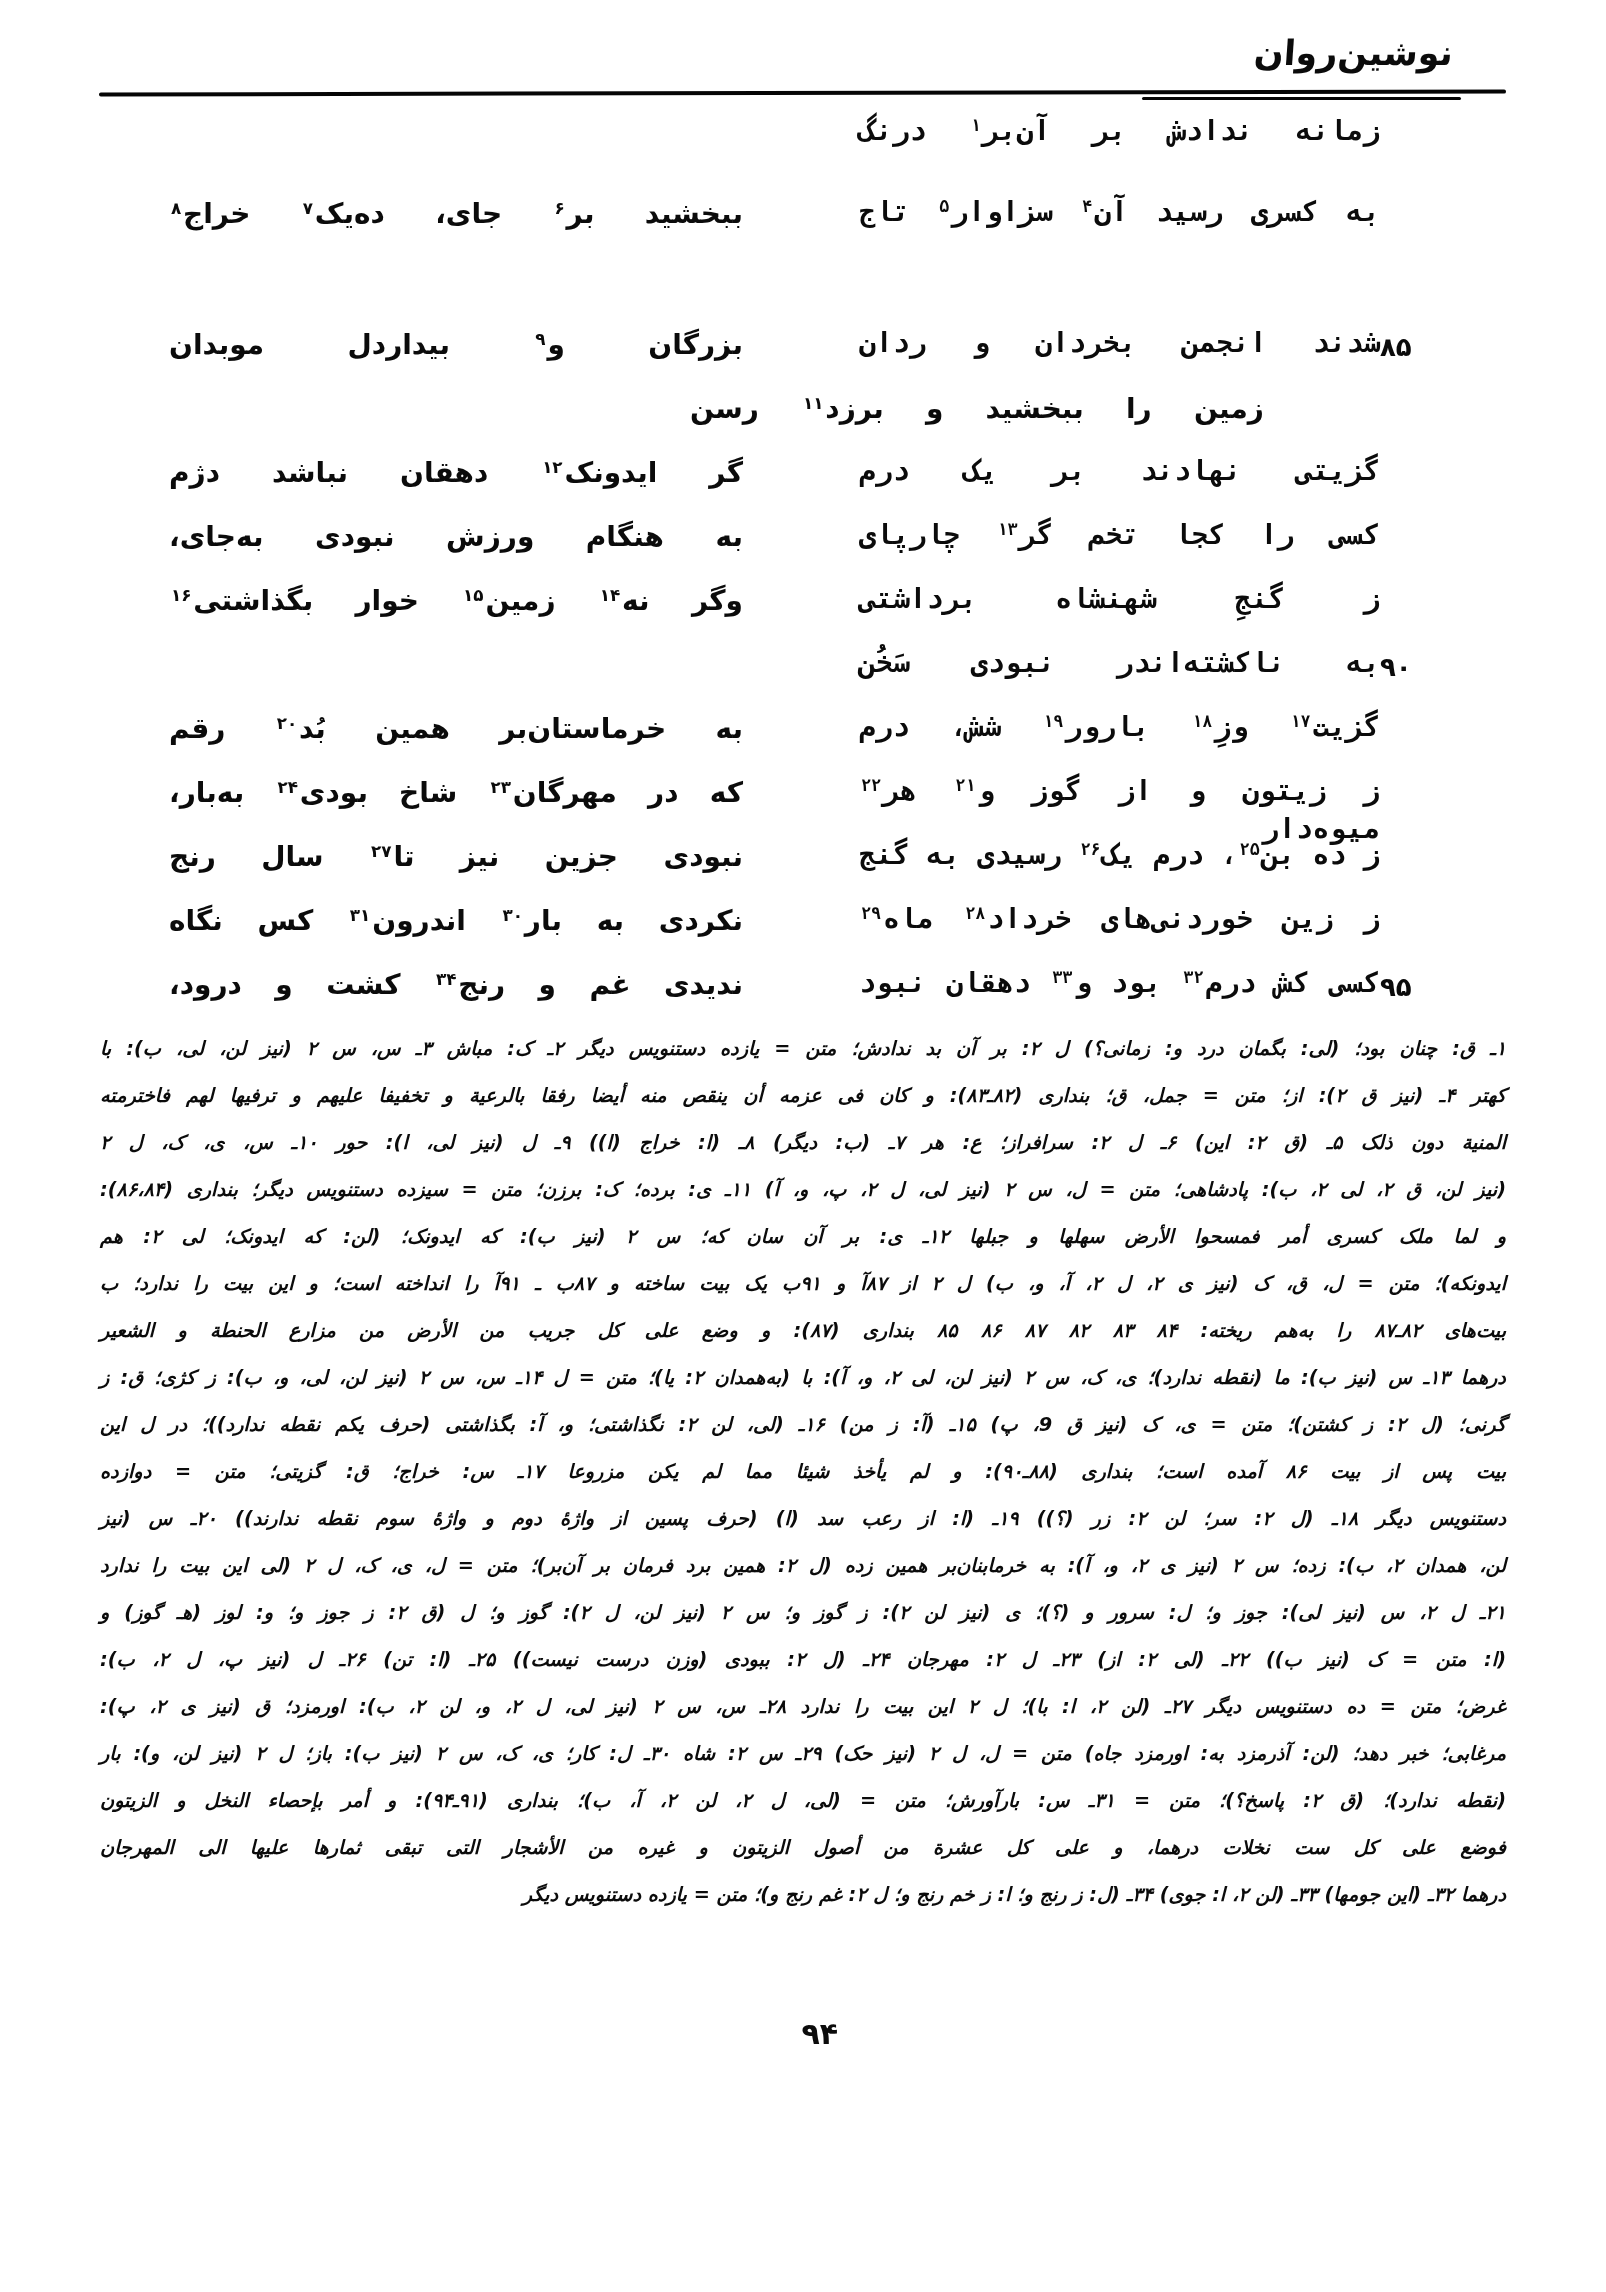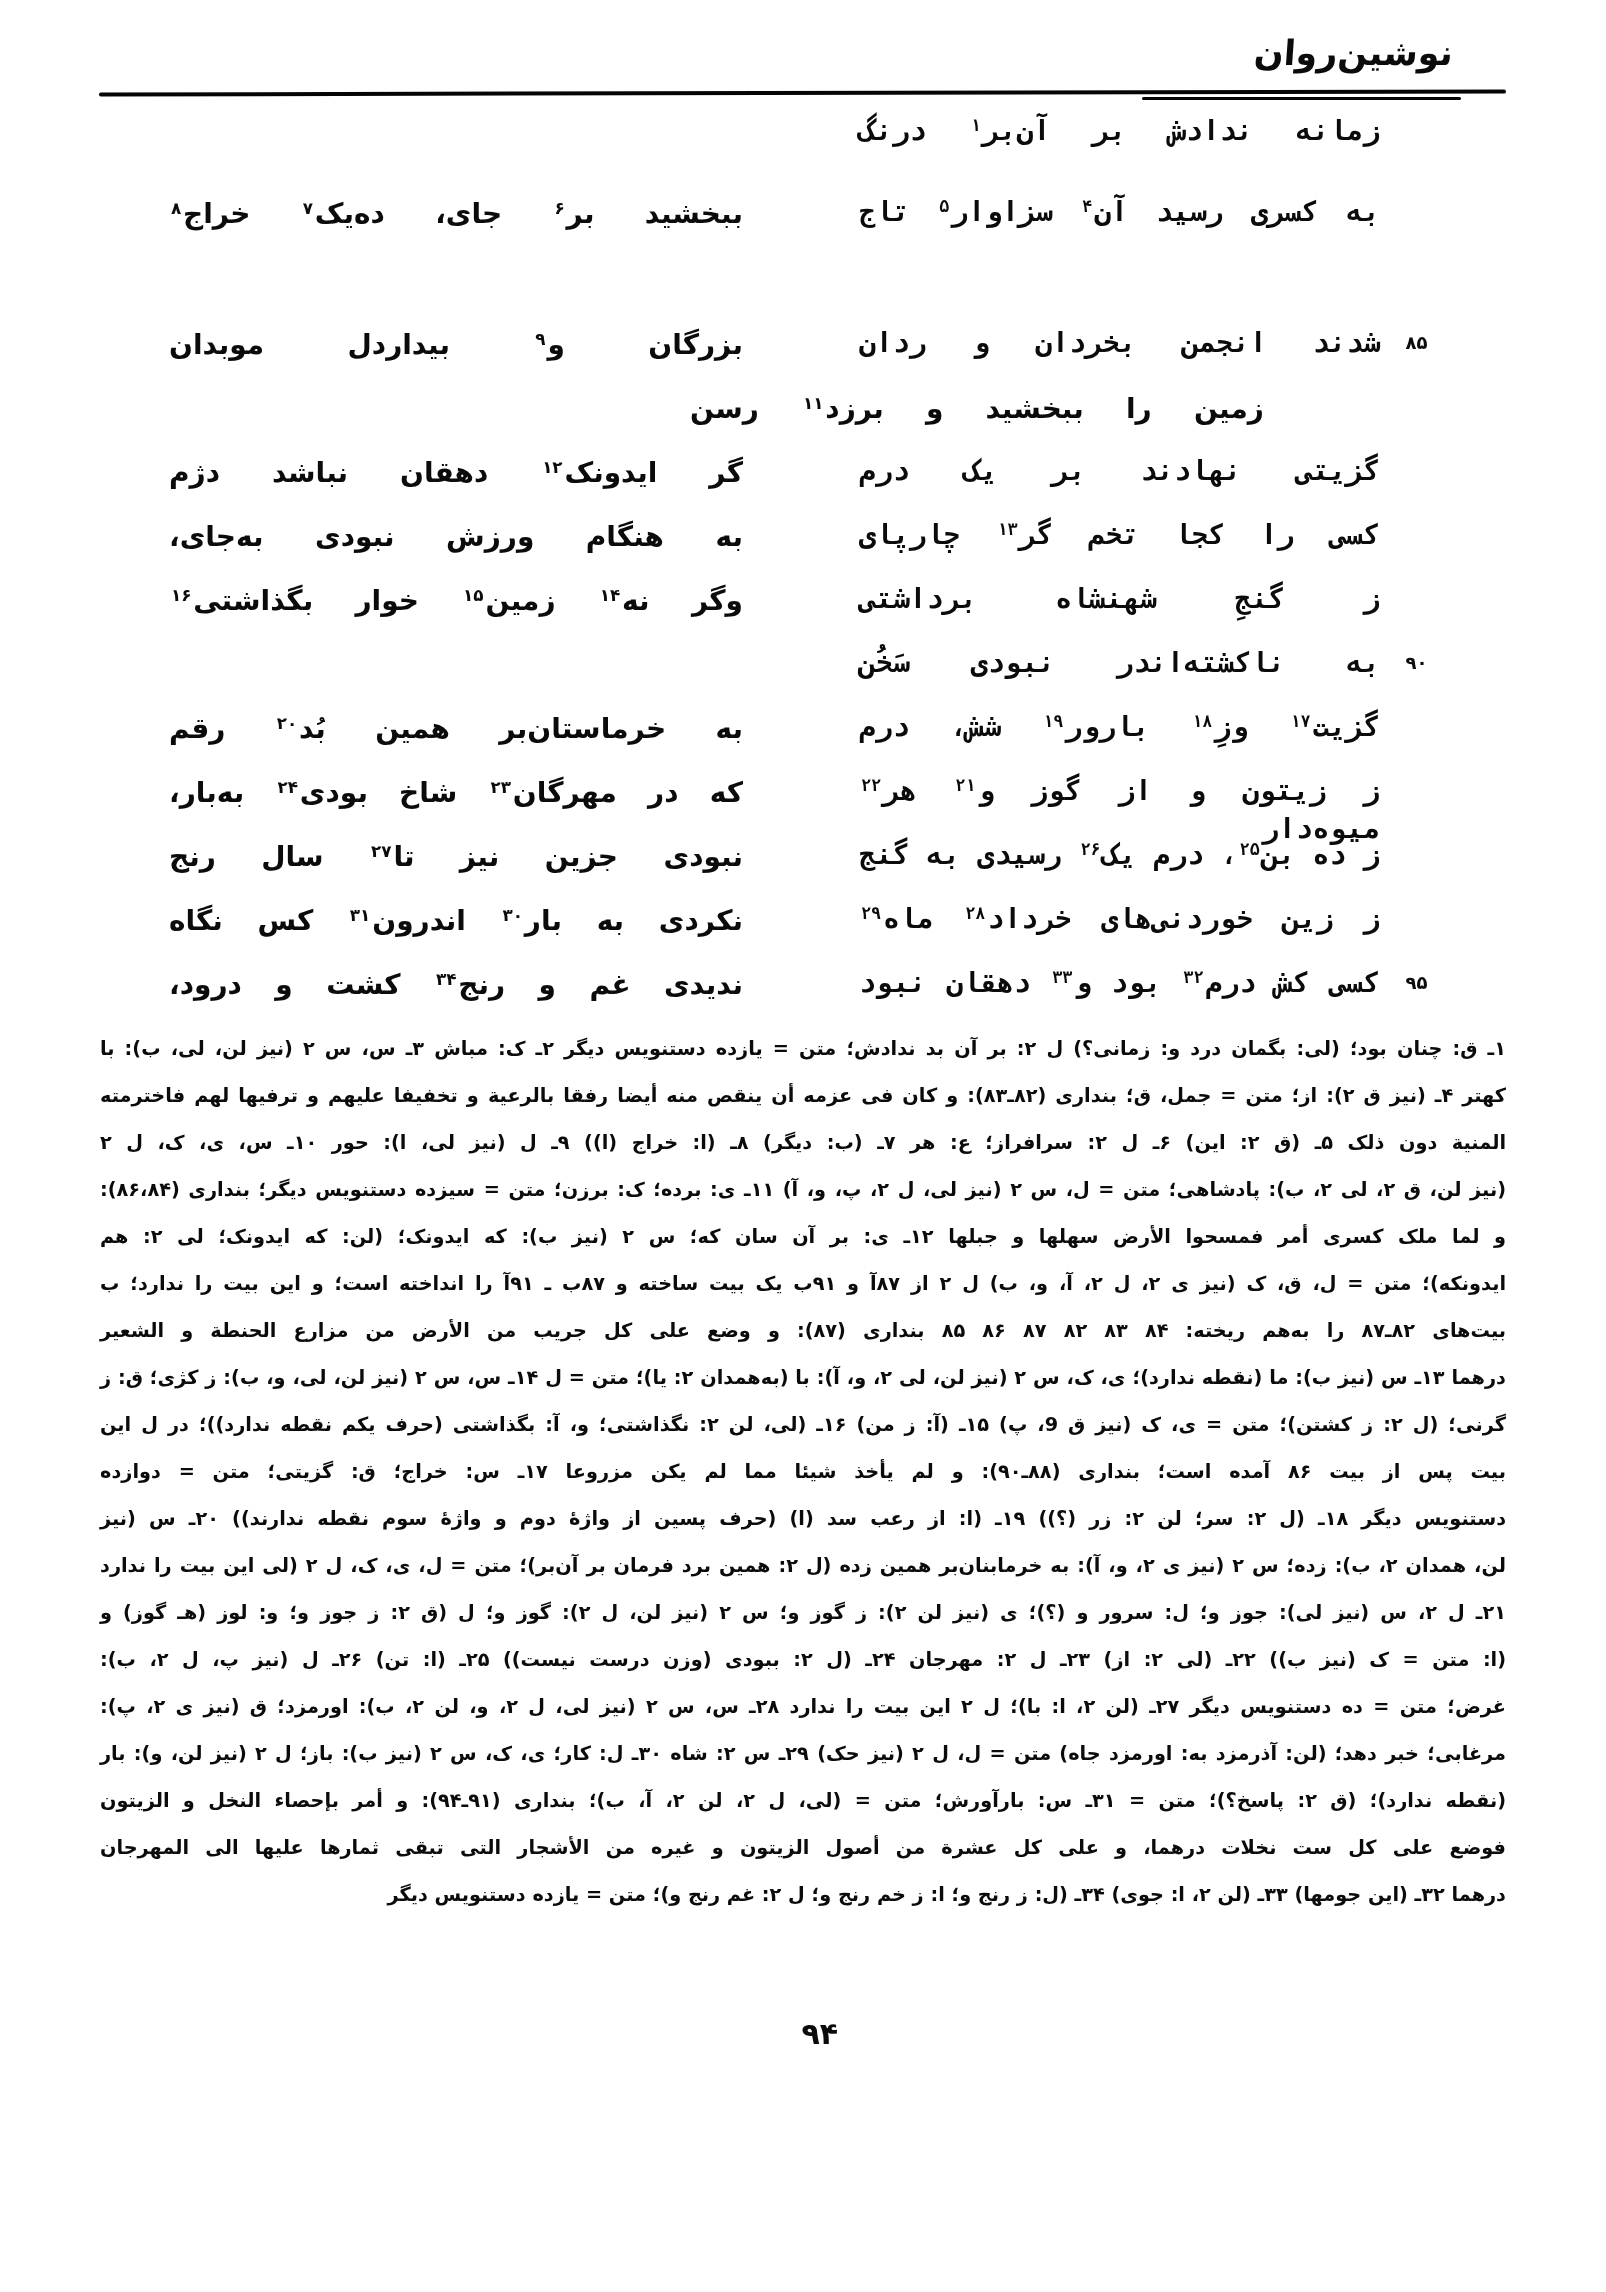"۸۵" .verse-num { font-size: 18px -> 26px; text-align: center -> left }
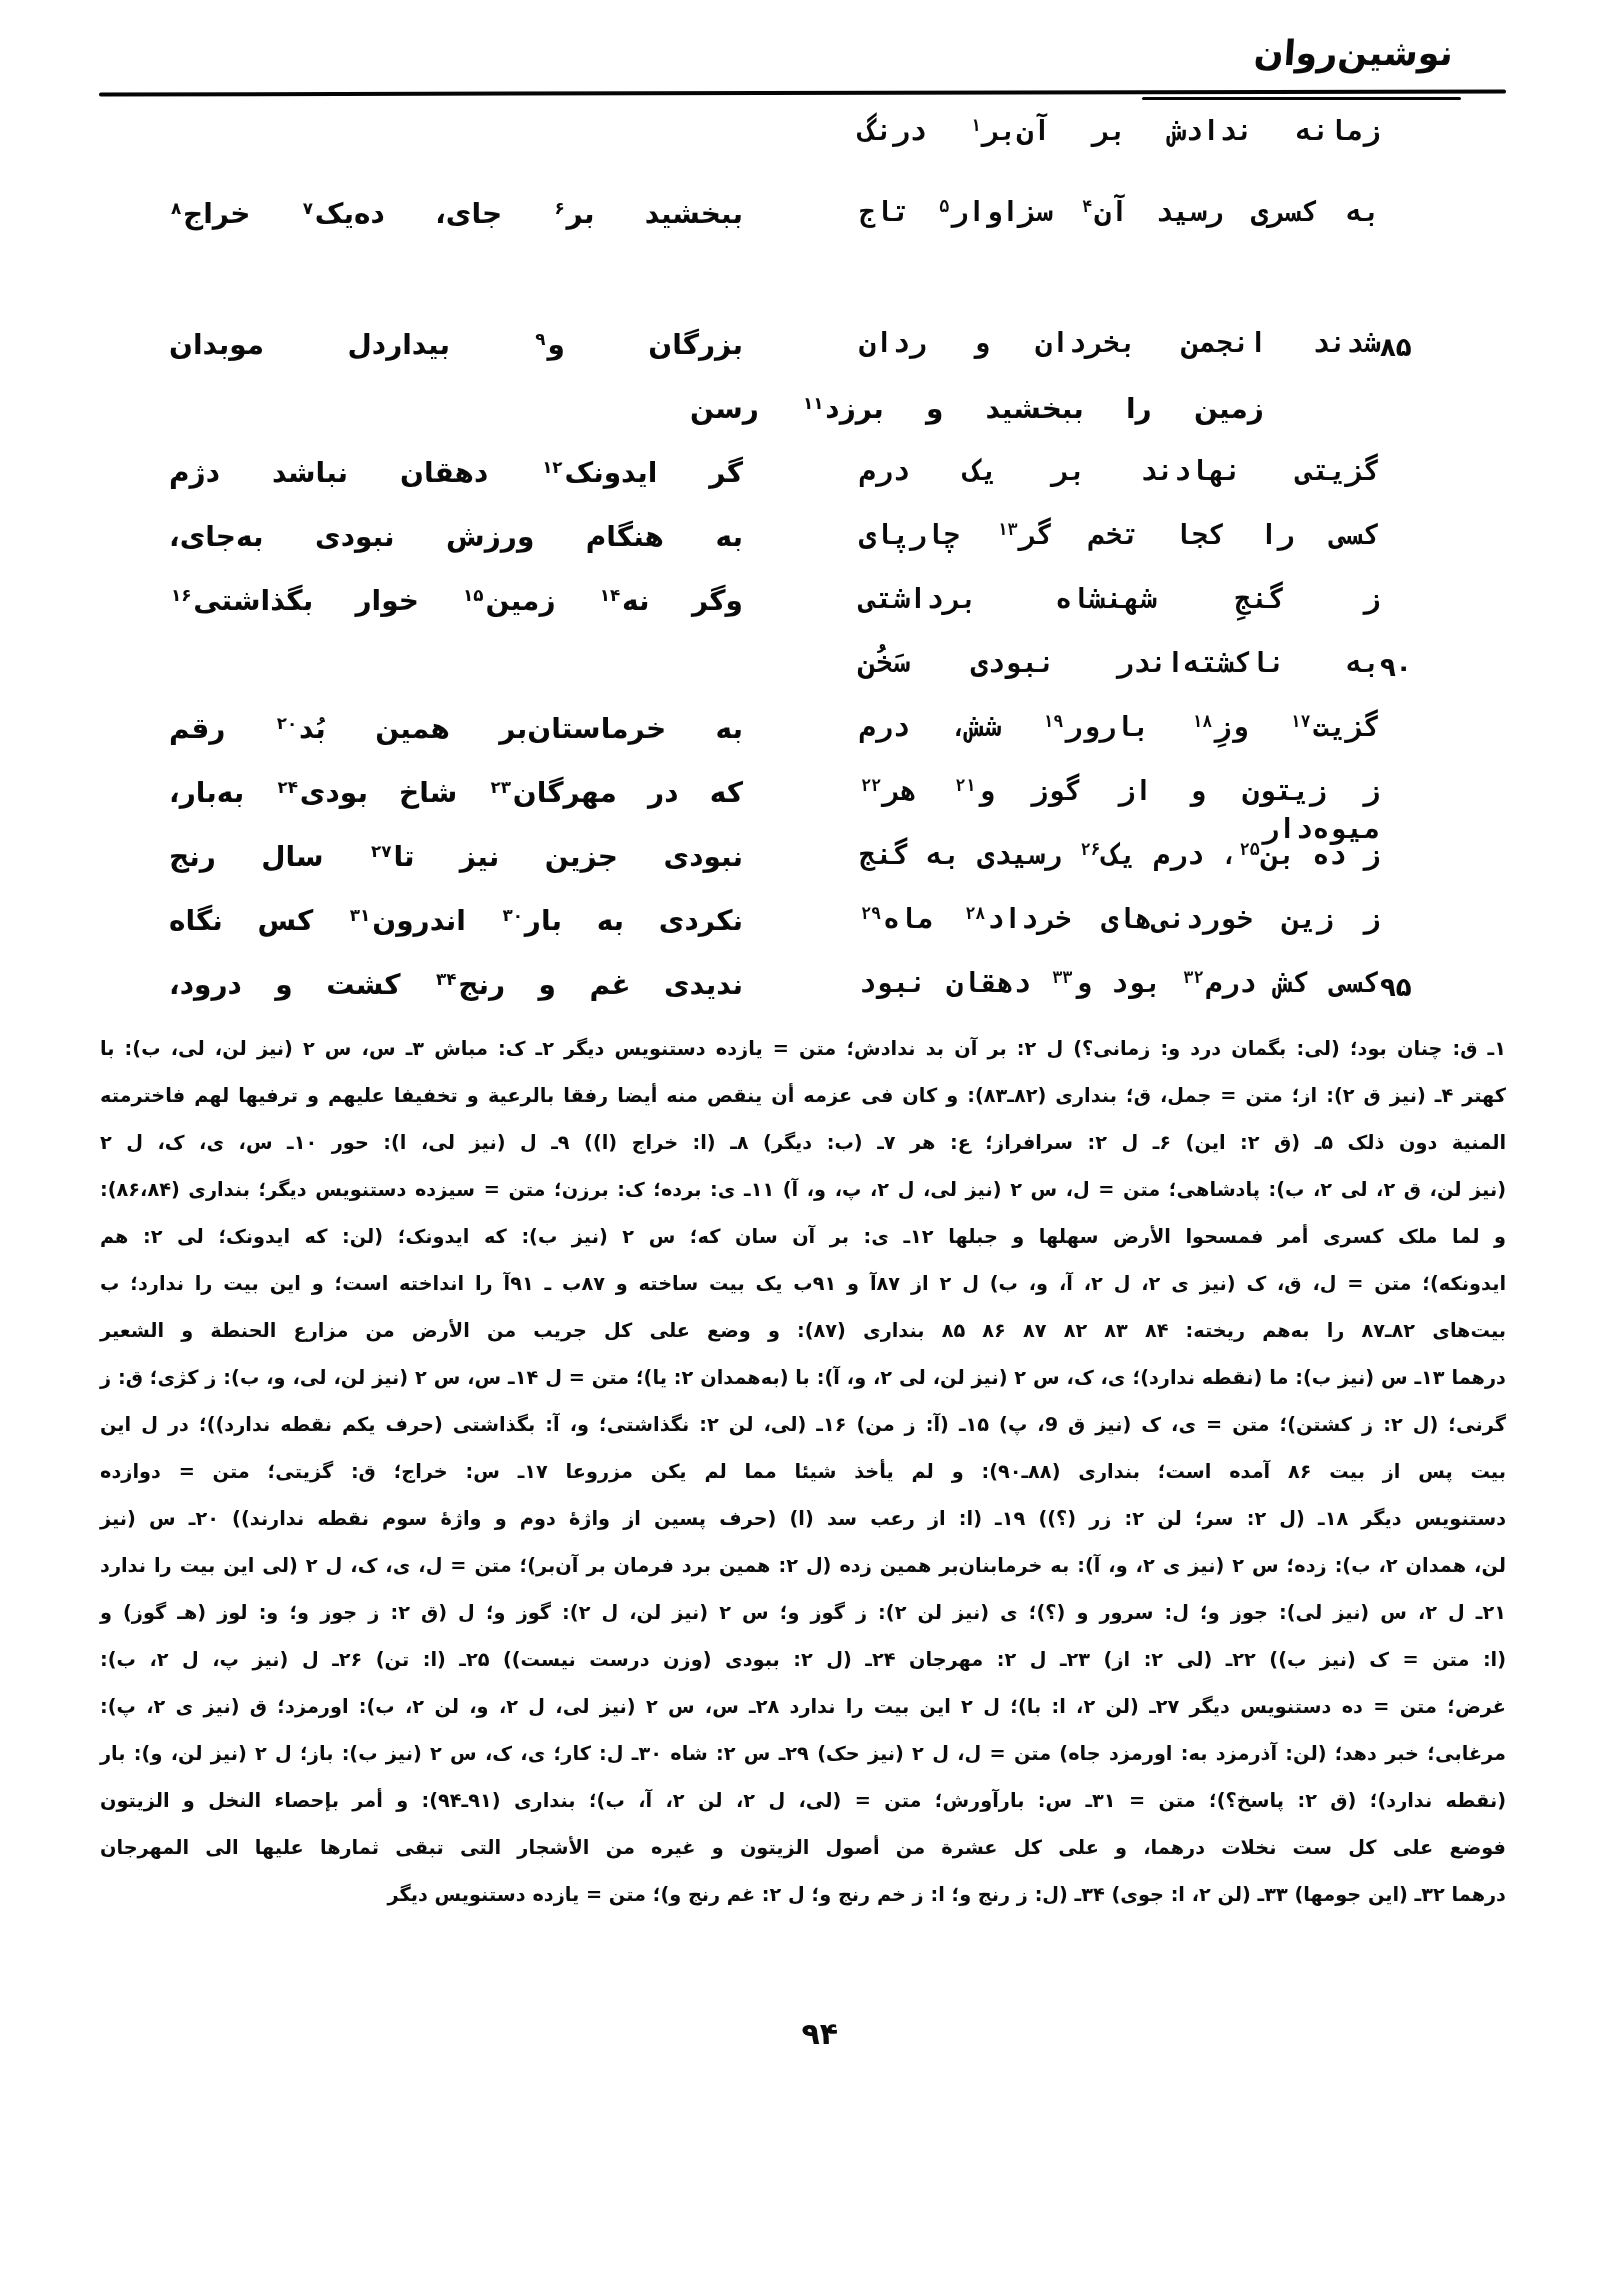"۱ـ ق: چنان بود؛ (لی:" .fn-line { font-style: none -> italic }
